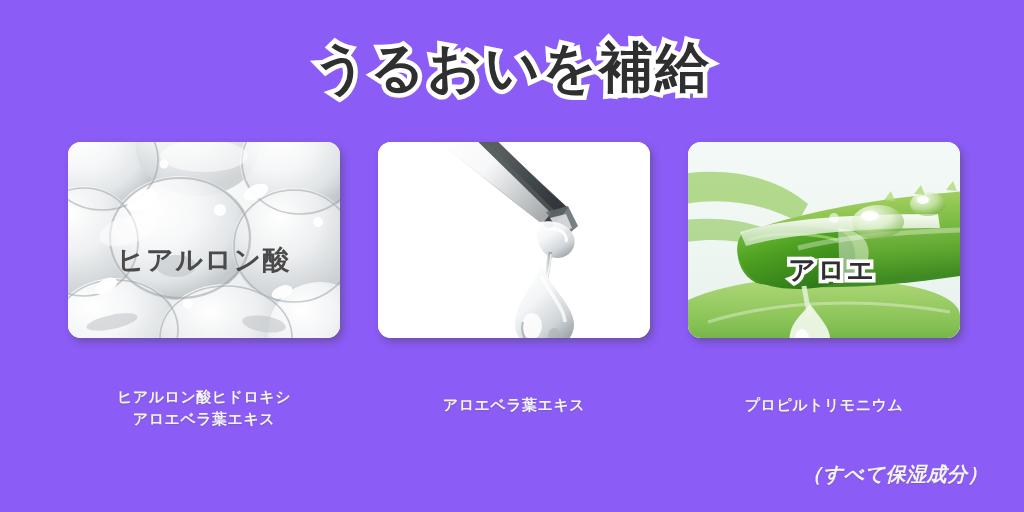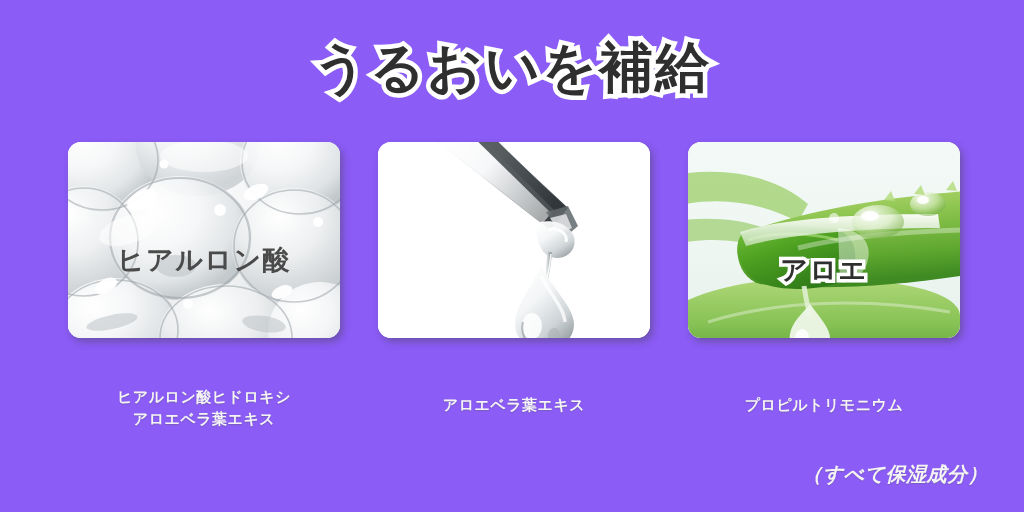"アロエ" .label-outlined { margin-left: none -> 8px }
